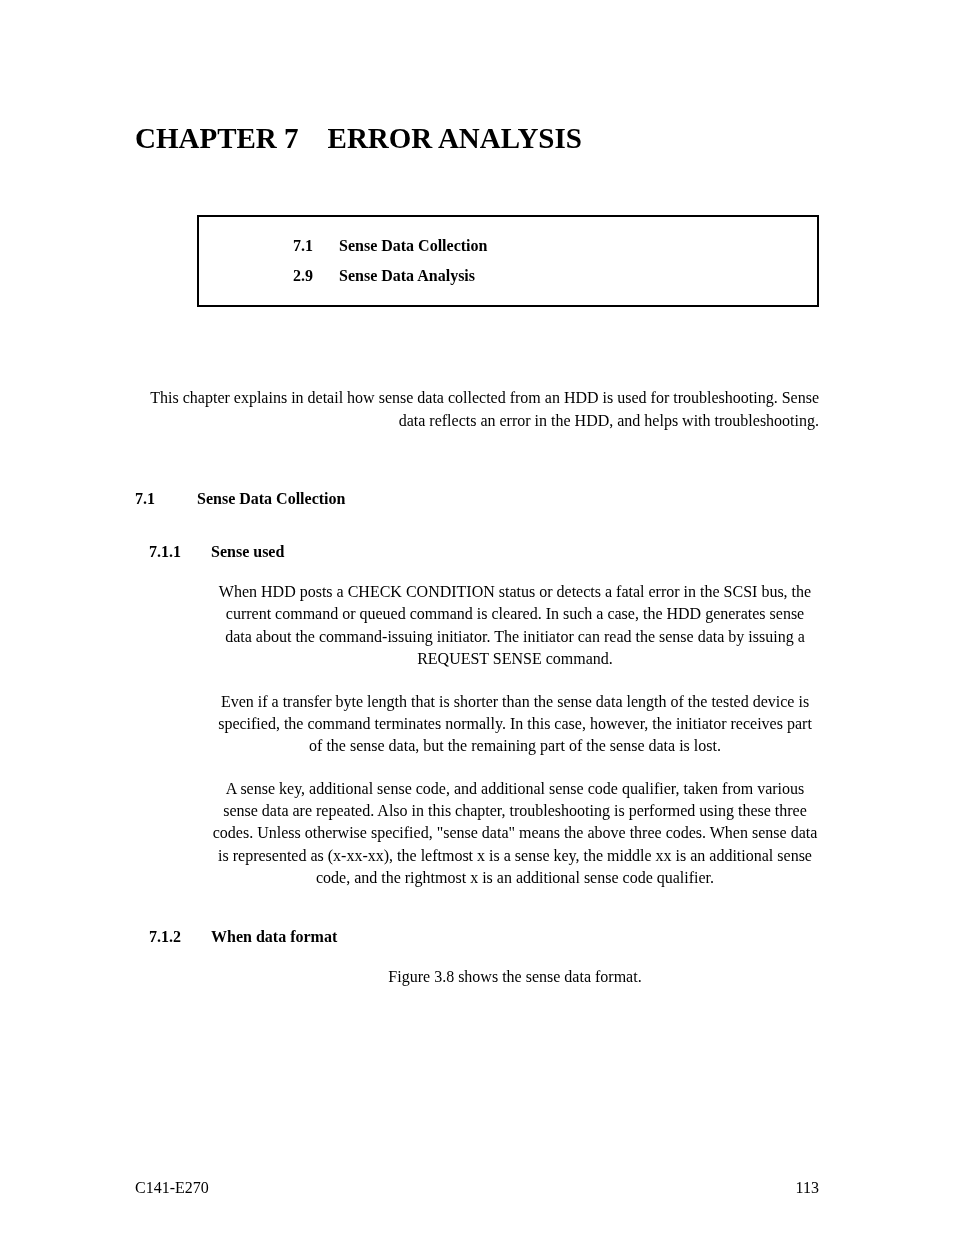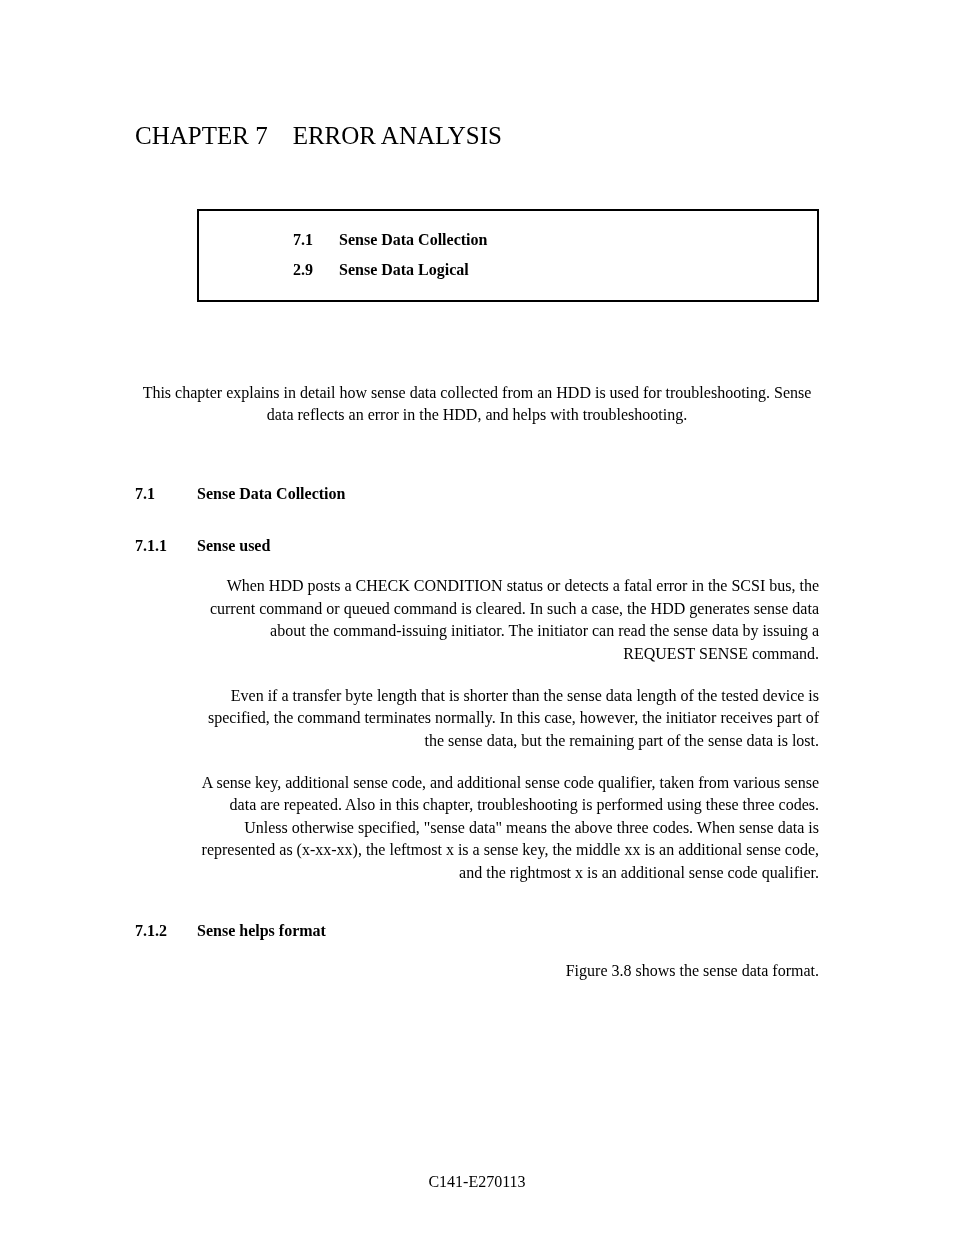"CHAPTER 7 ERROR ANALYSIS" .chapter-title { font-size: 25px -> 29px; font-weight: normal -> bold }
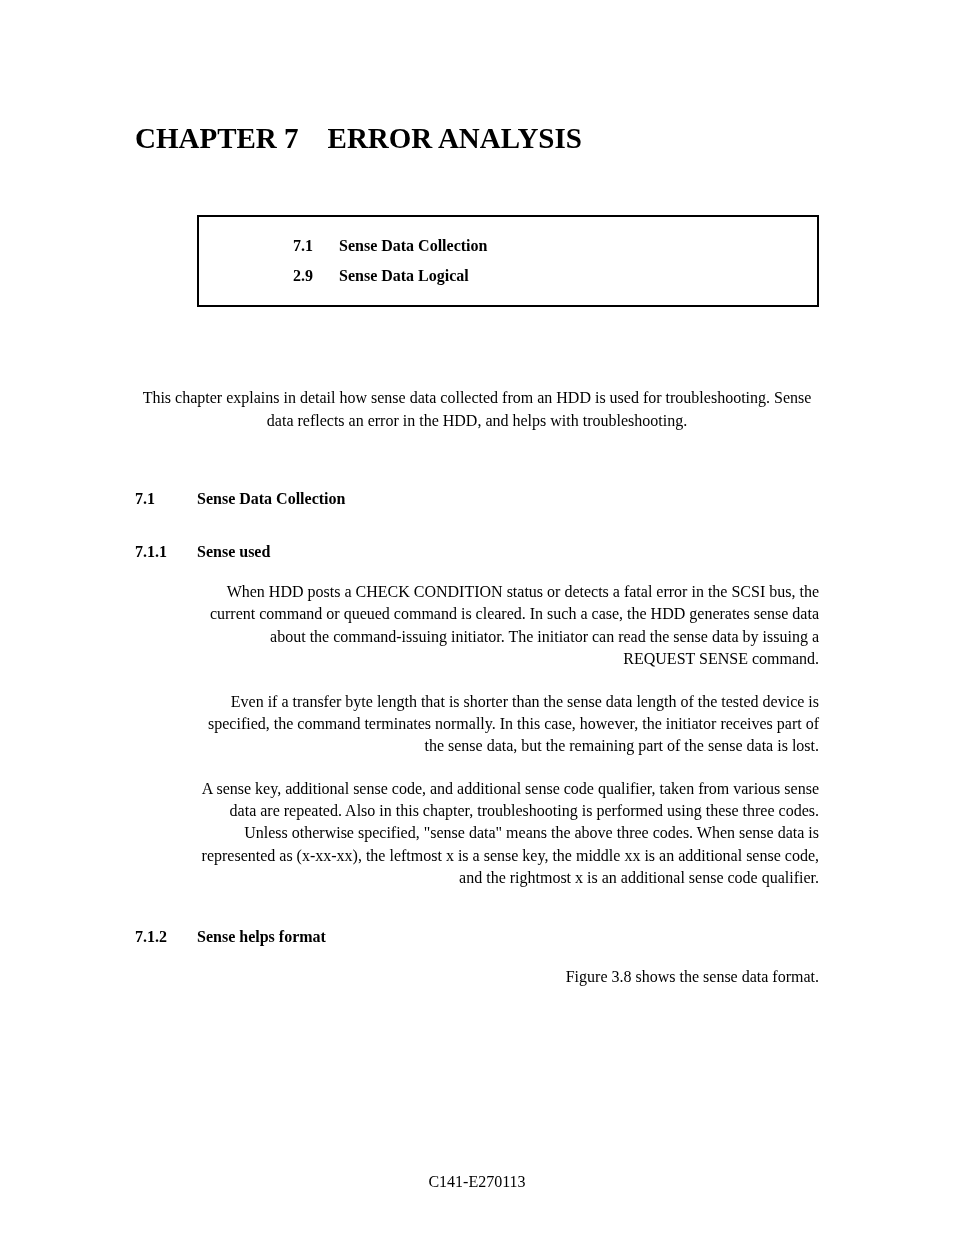"Sense Data Logical" span.toc-label { text: Logical -> Analysis }
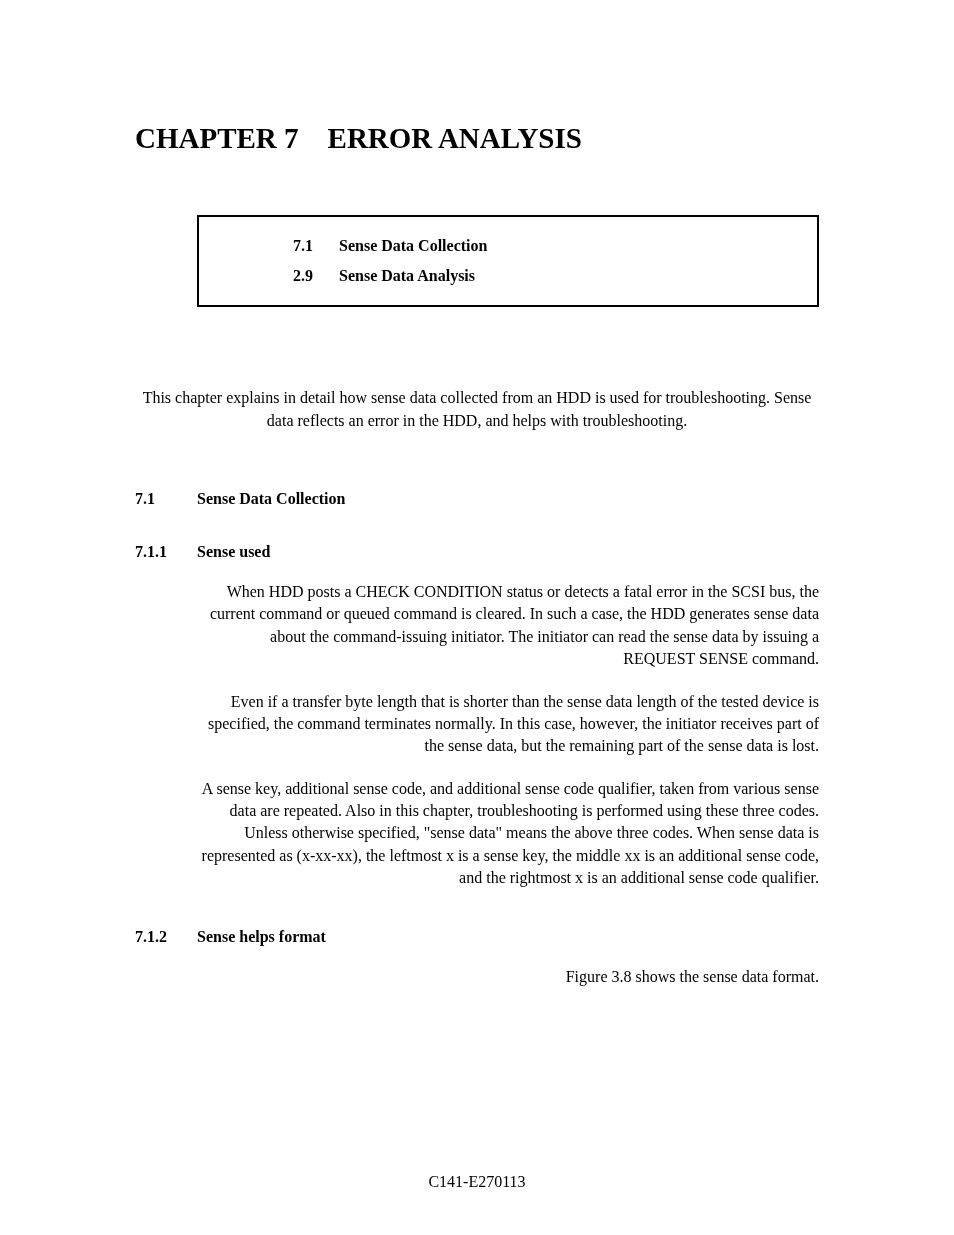"This chapter explains in detail" .intro-para { text-align: center -> right }
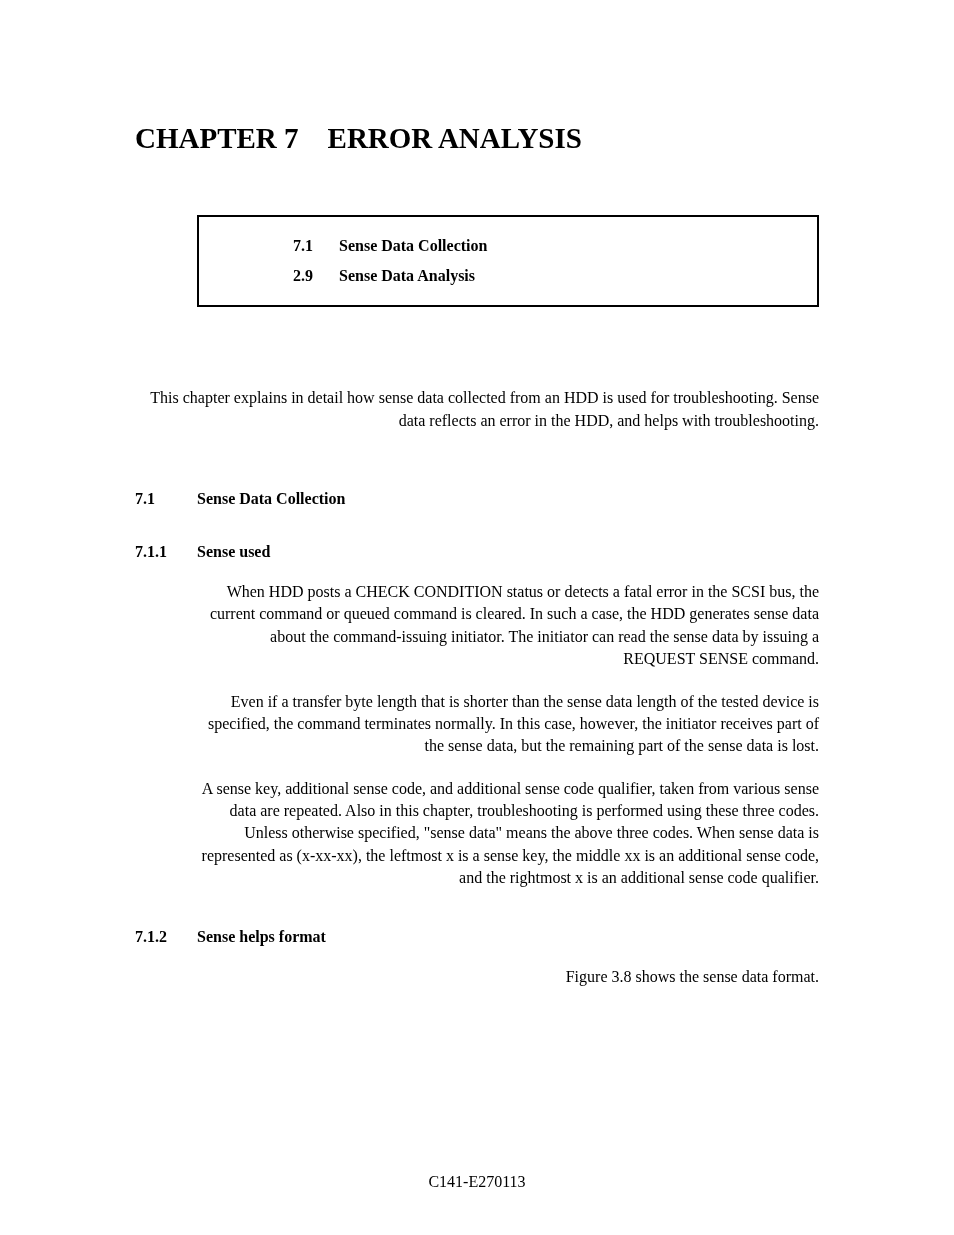"7.1.1" .subsection-block { margin-left: none -> 14px }
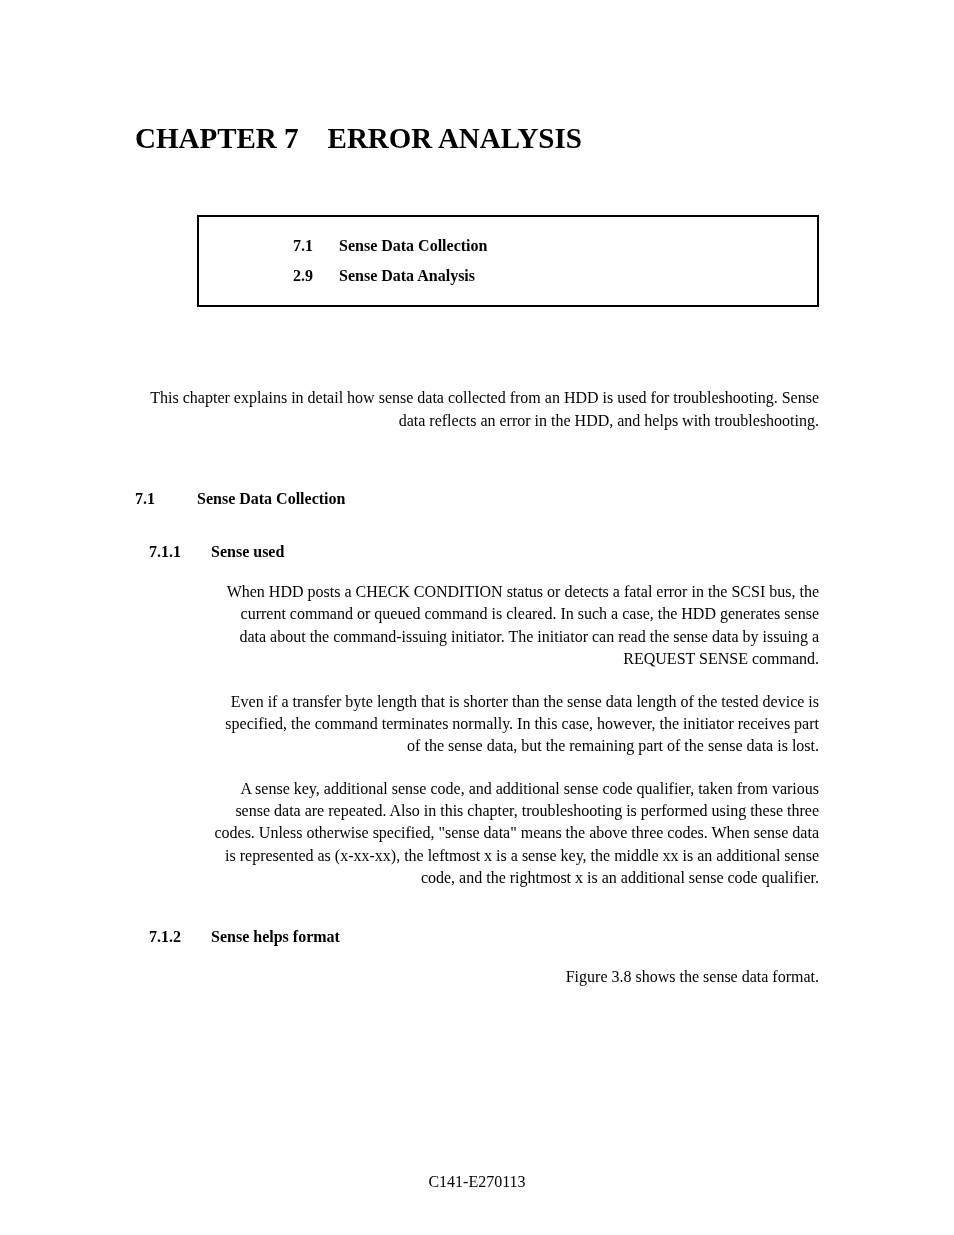"When HDD posts a CHECK" .body-para { text-align: right -> center }
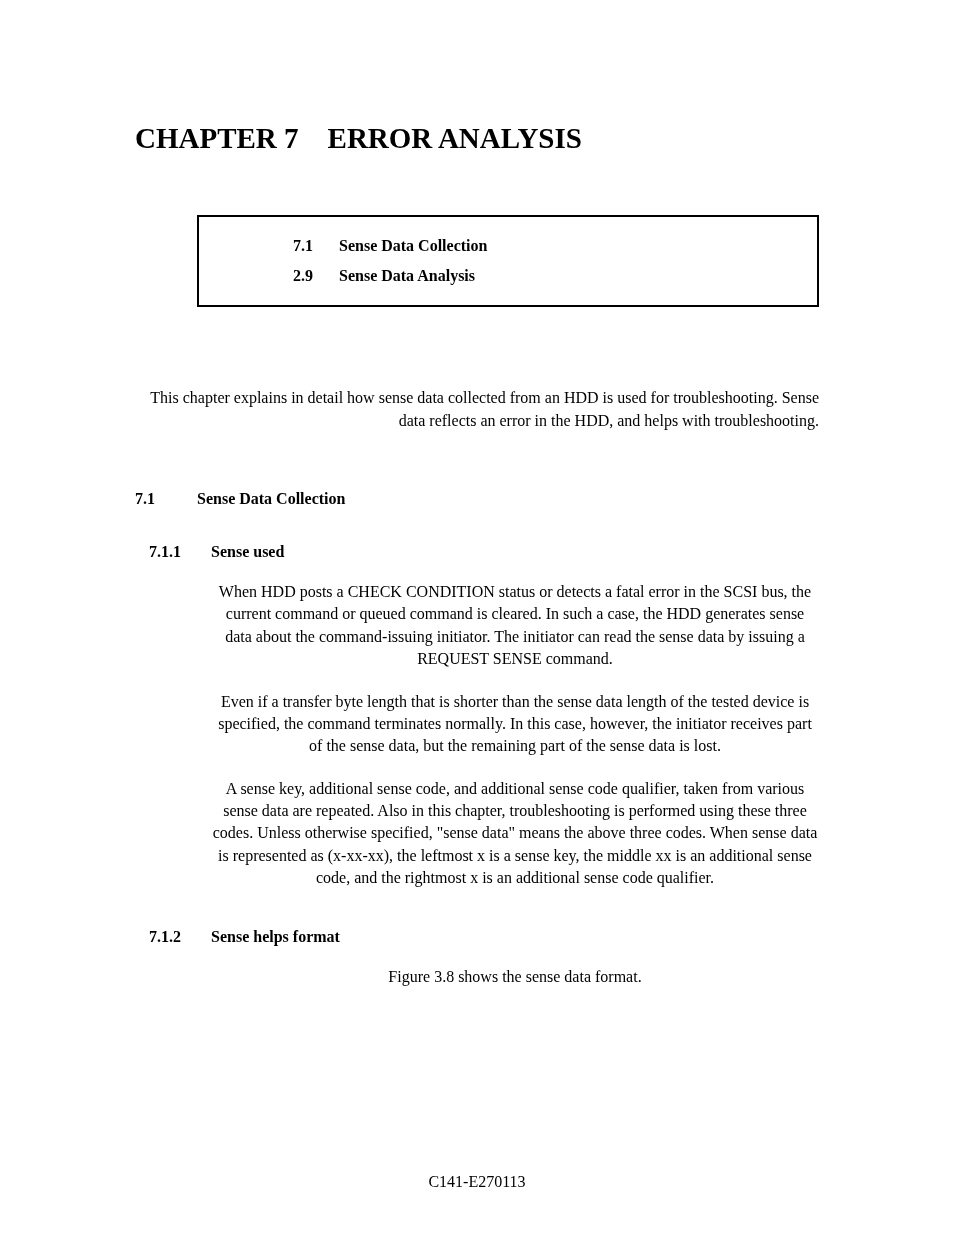"Sense helps format" span { text: Sense helps -> When data }
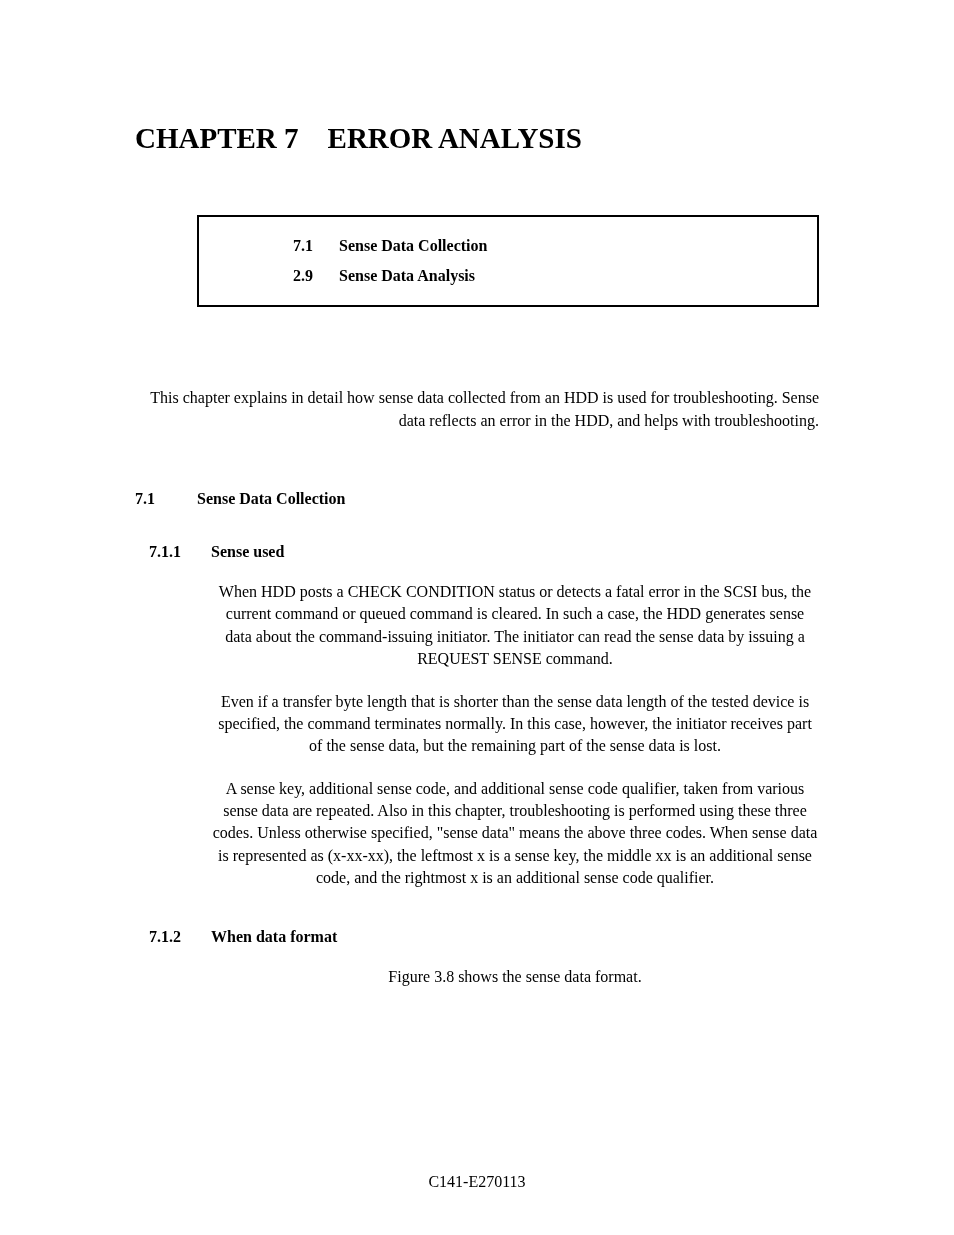"C141-E270" .footer { bottom: 42px -> 36px; justify-content: center -> space-between }
